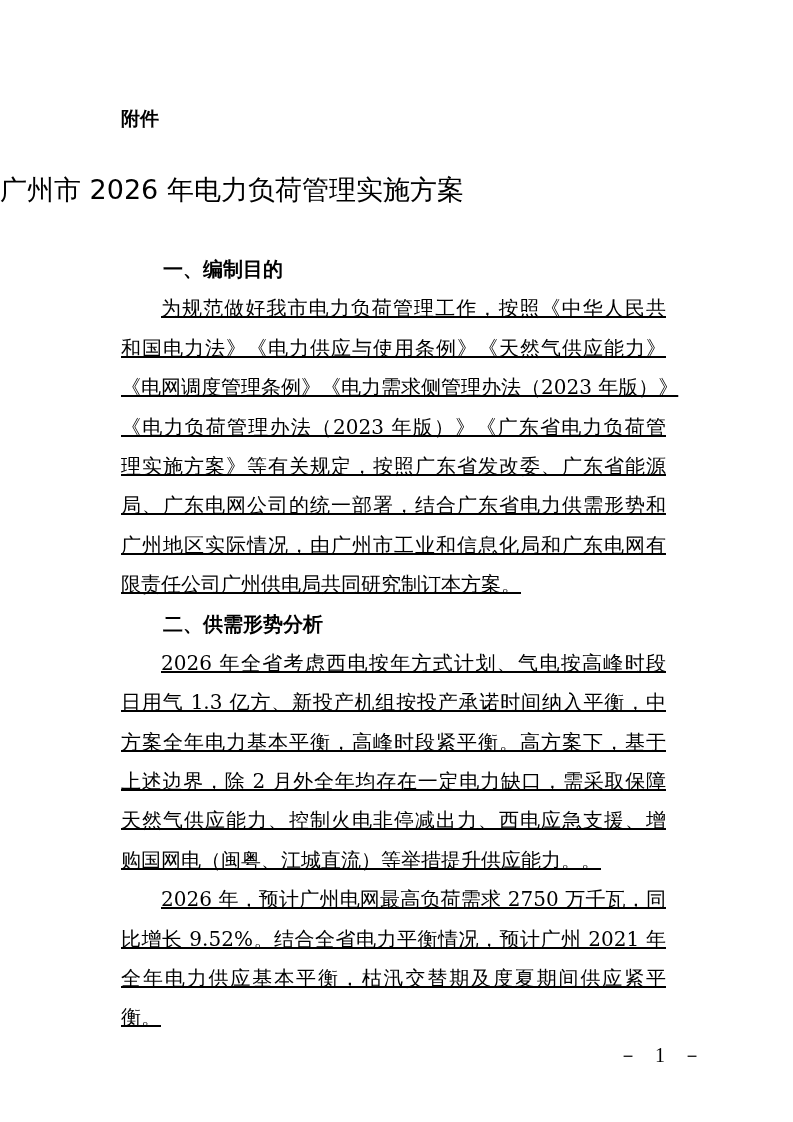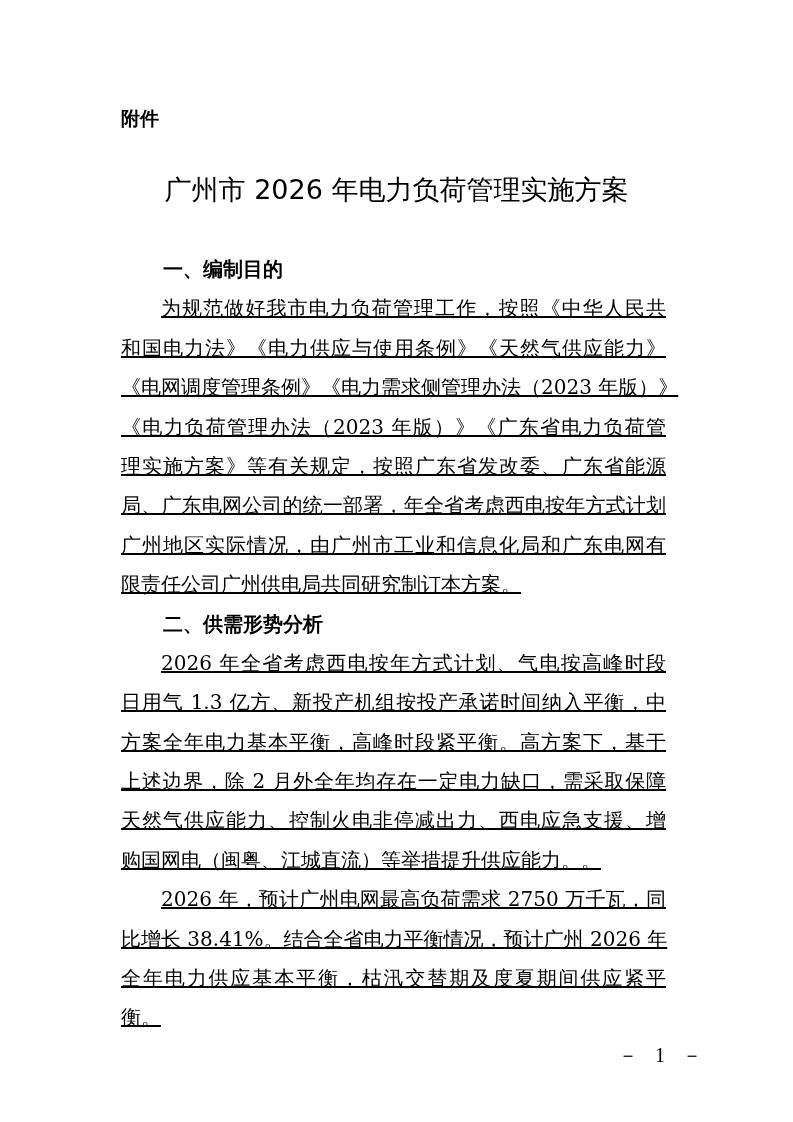"广州市 2026 年电力负荷管理实施方案" .doc-title { text-align: center -> left }
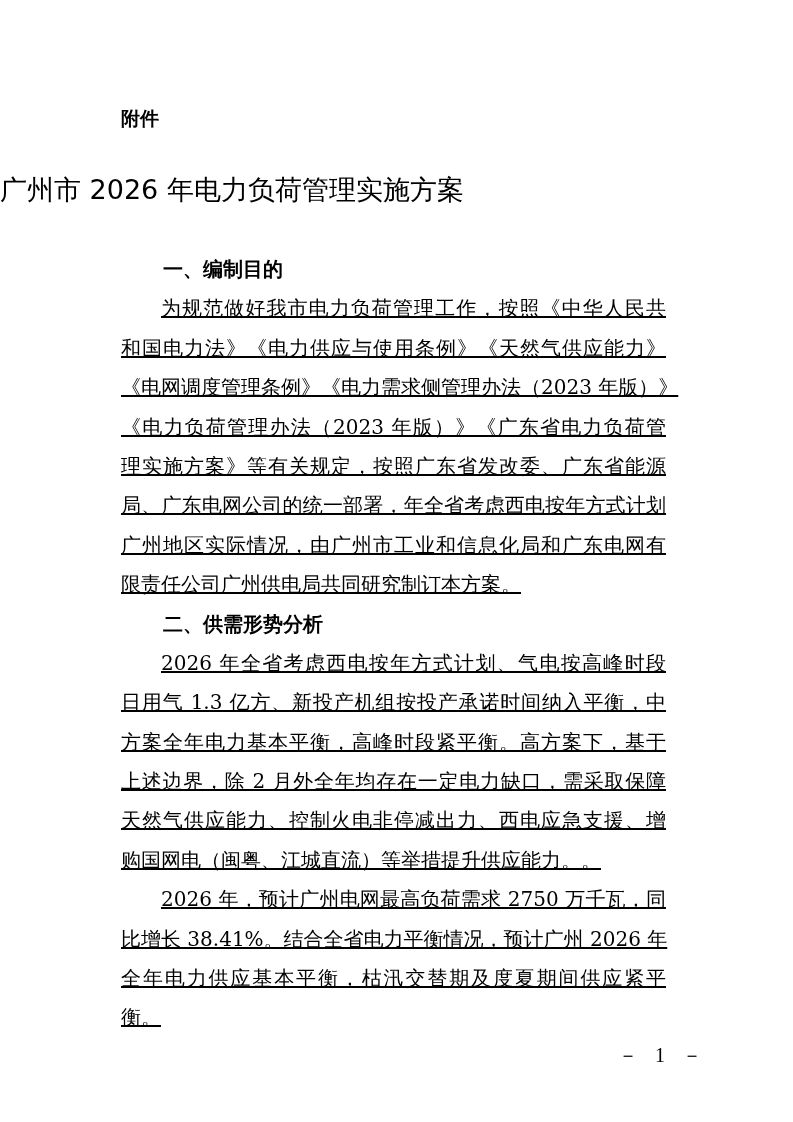"局、广东电网公司的统一部署，年全省考虑西电按年方式计划" div.line { text: 年全省考虑西电按年方式计划 -> 结合广东省电力供需形势和 }
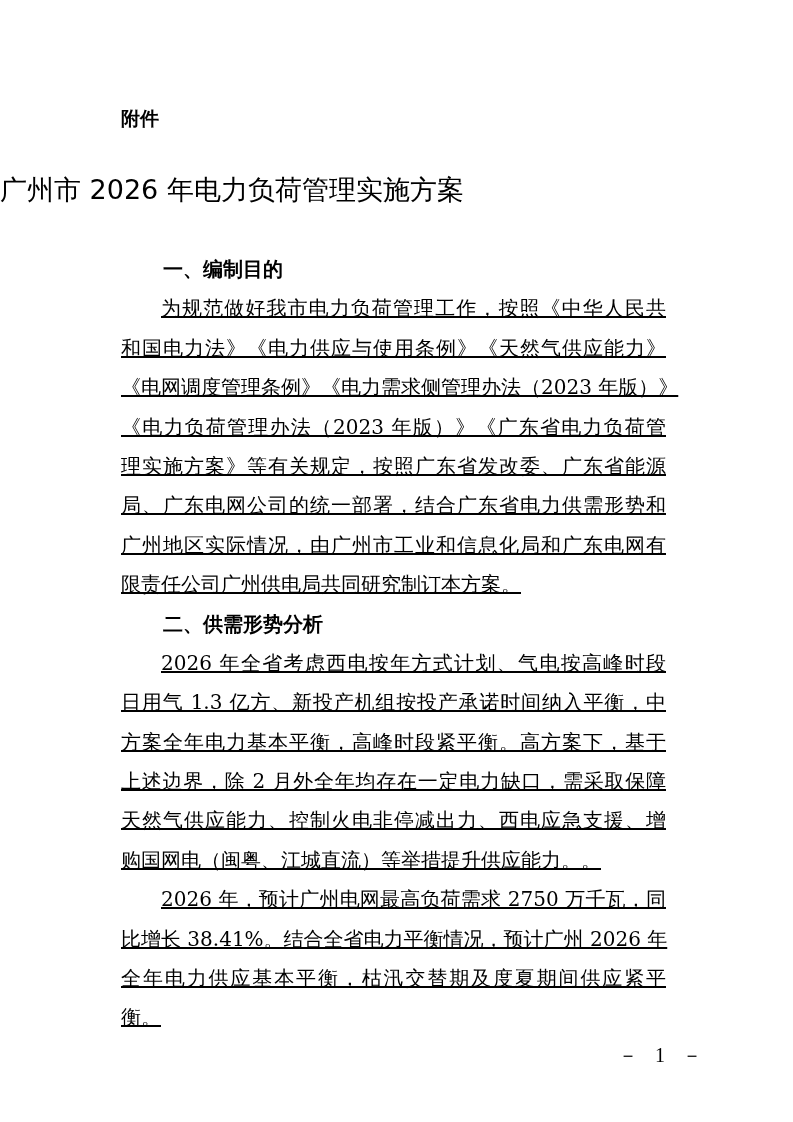"比增长 38.41%。结合全省电力平衡情况，预计广州 2026 年" div.line { text: 38.41%。结合全省电力平衡情况，预计广州 2026 -> 9.52%。结合全省电力平衡情况，预计广州 2021 }
